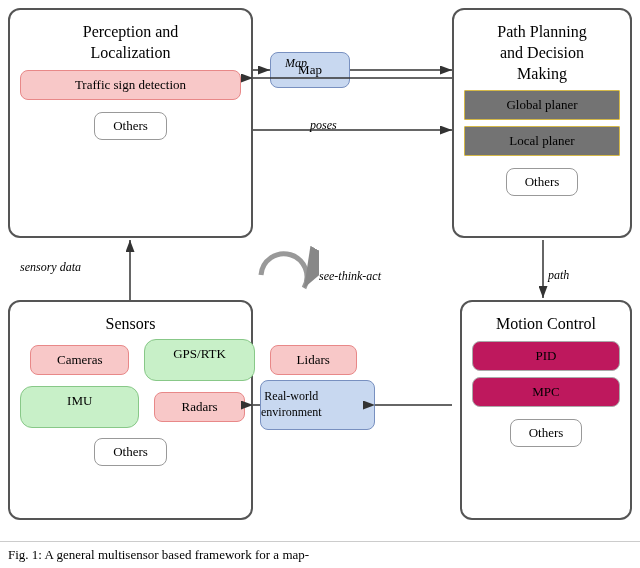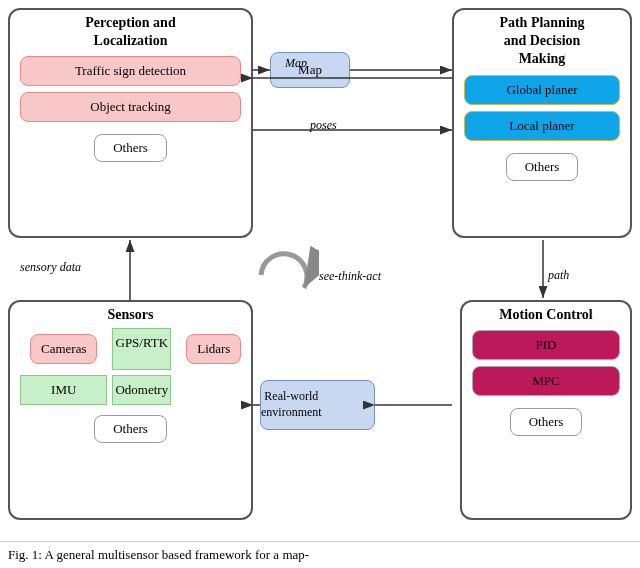"Perception and" .box-title { font-size: 14px -> 16px; font-weight: bold -> normal; margin-top: 4px -> 12px }
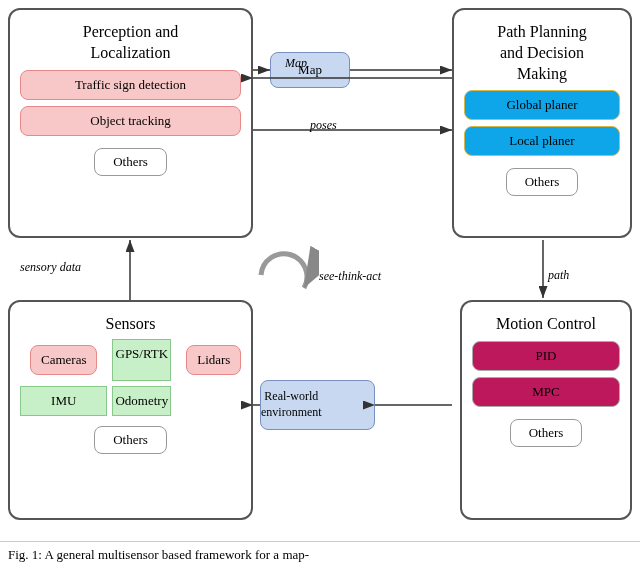"Traffic sign detection" .pink-item { padding: 6px 10px -> 6px 26px }
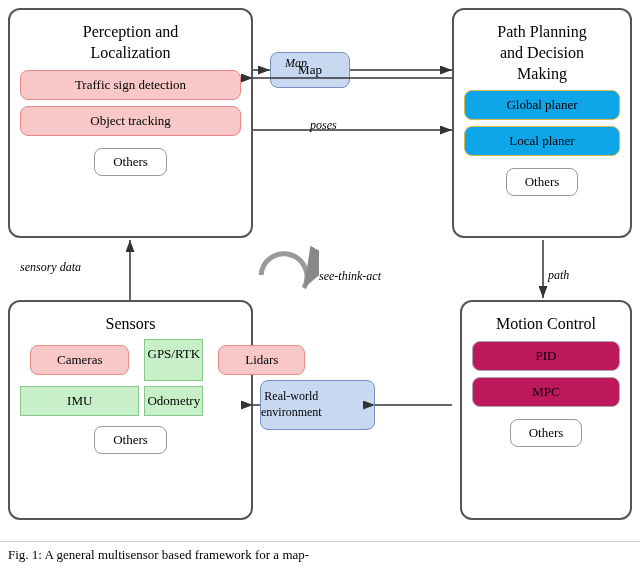"Global planer" .yellow-item { background: #0ea5e9 -> #737373; border-radius: 8px -> 1px }
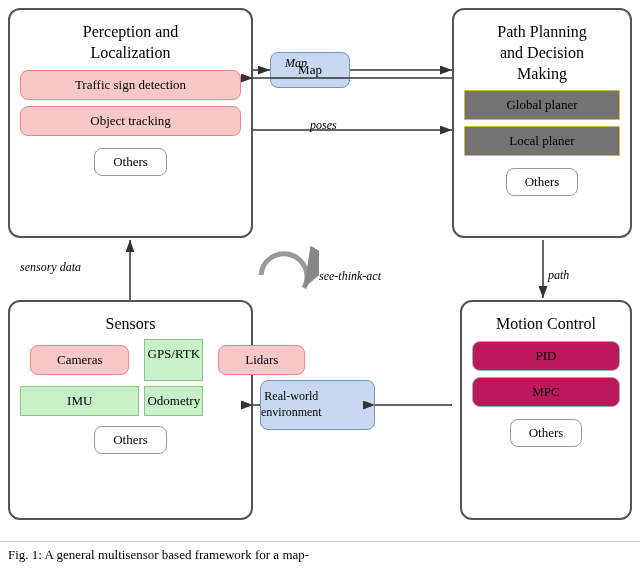"Object tracking" div.pink-item { html: <div>Object tracking</div> -> none }
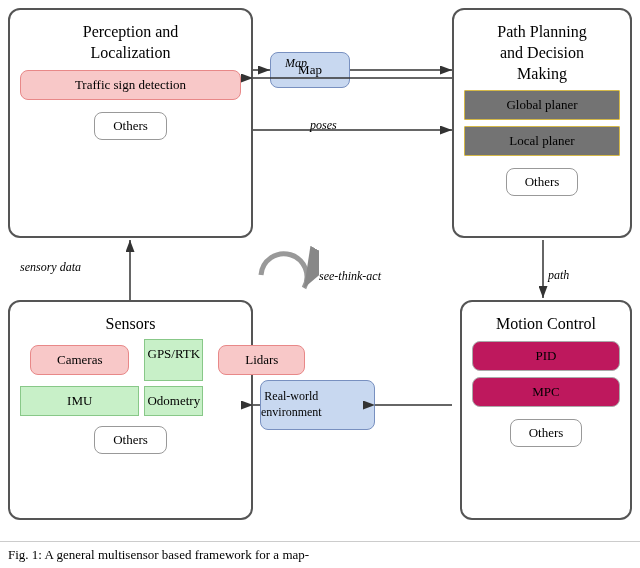"GPS/RTK" .green-item { border-radius: 0 -> 12px; padding: 6px 2px -> 6px 12px }
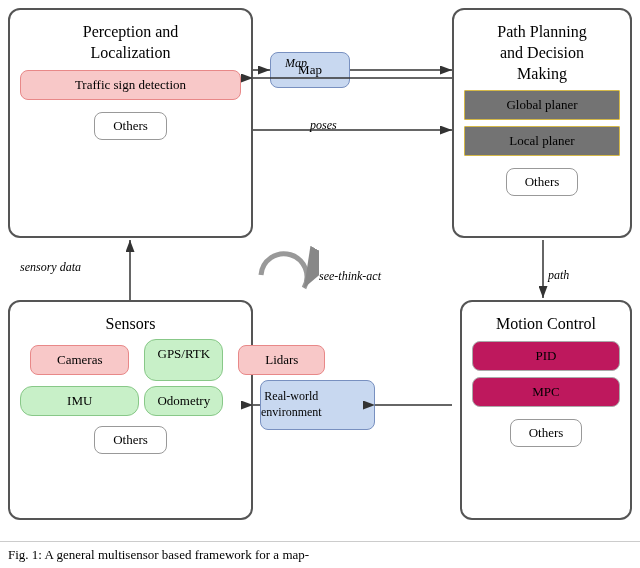"Radars" div.pink-item { html: none -> <div>Radars</div> }
